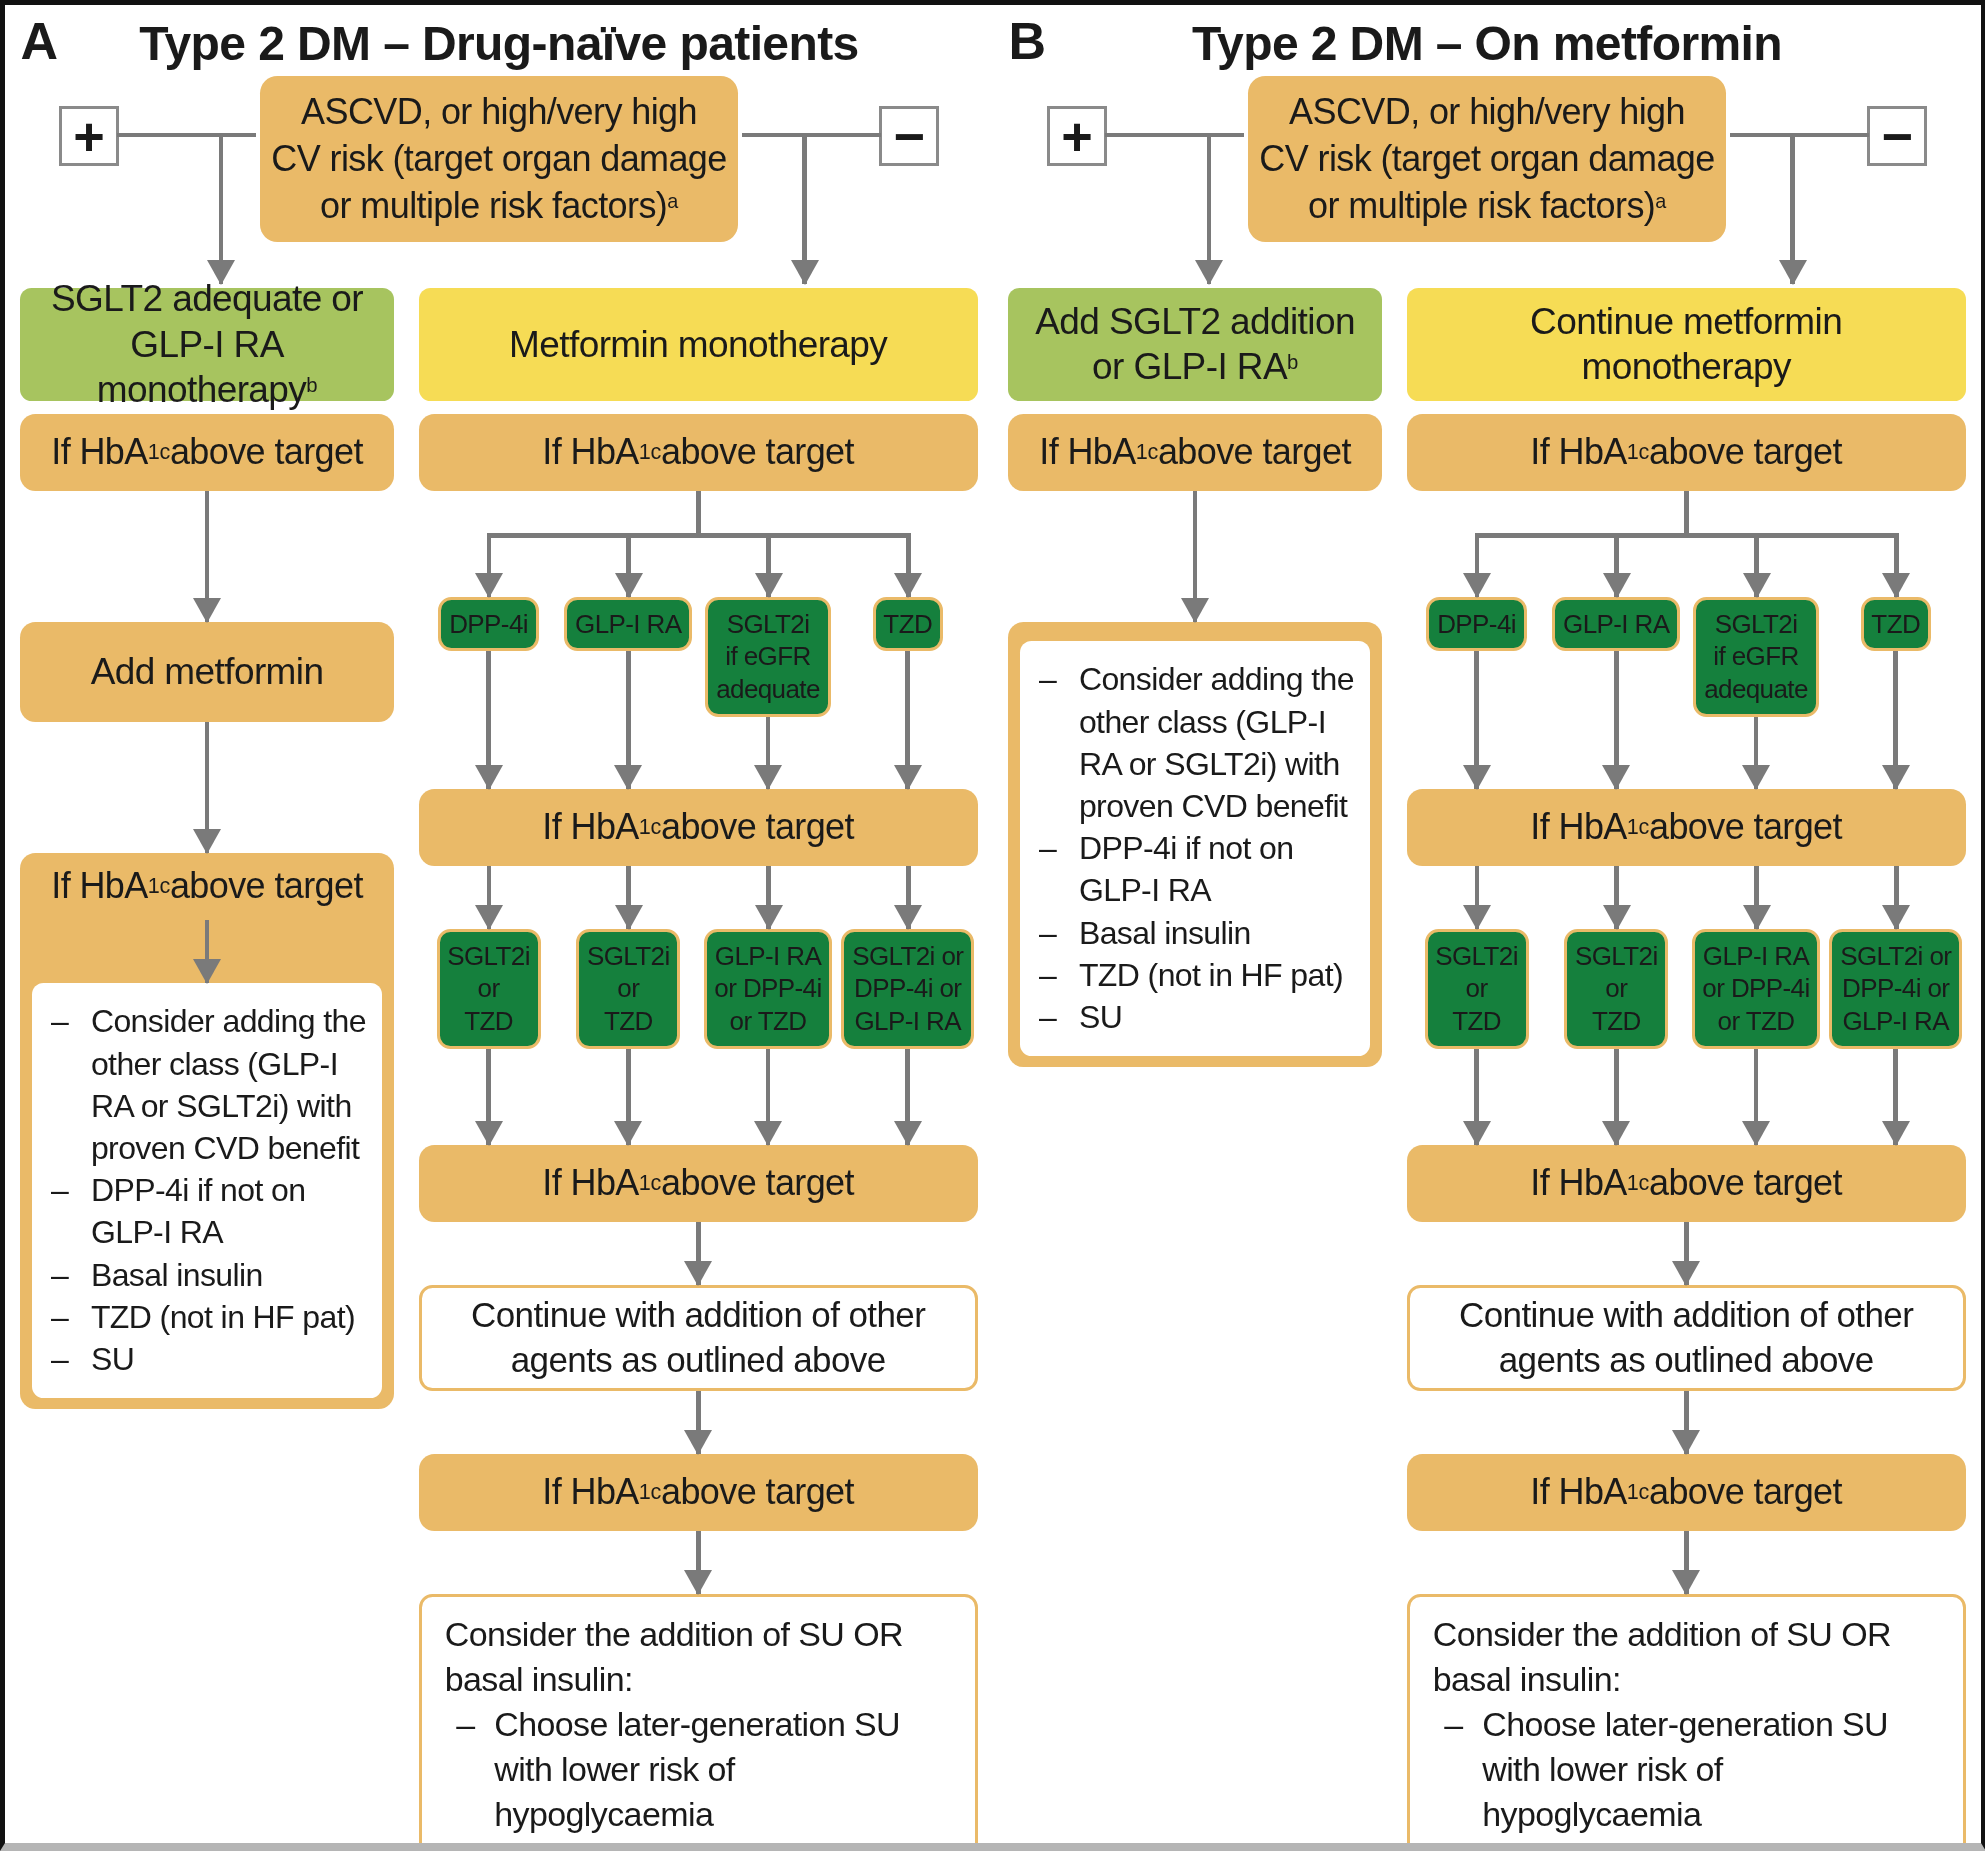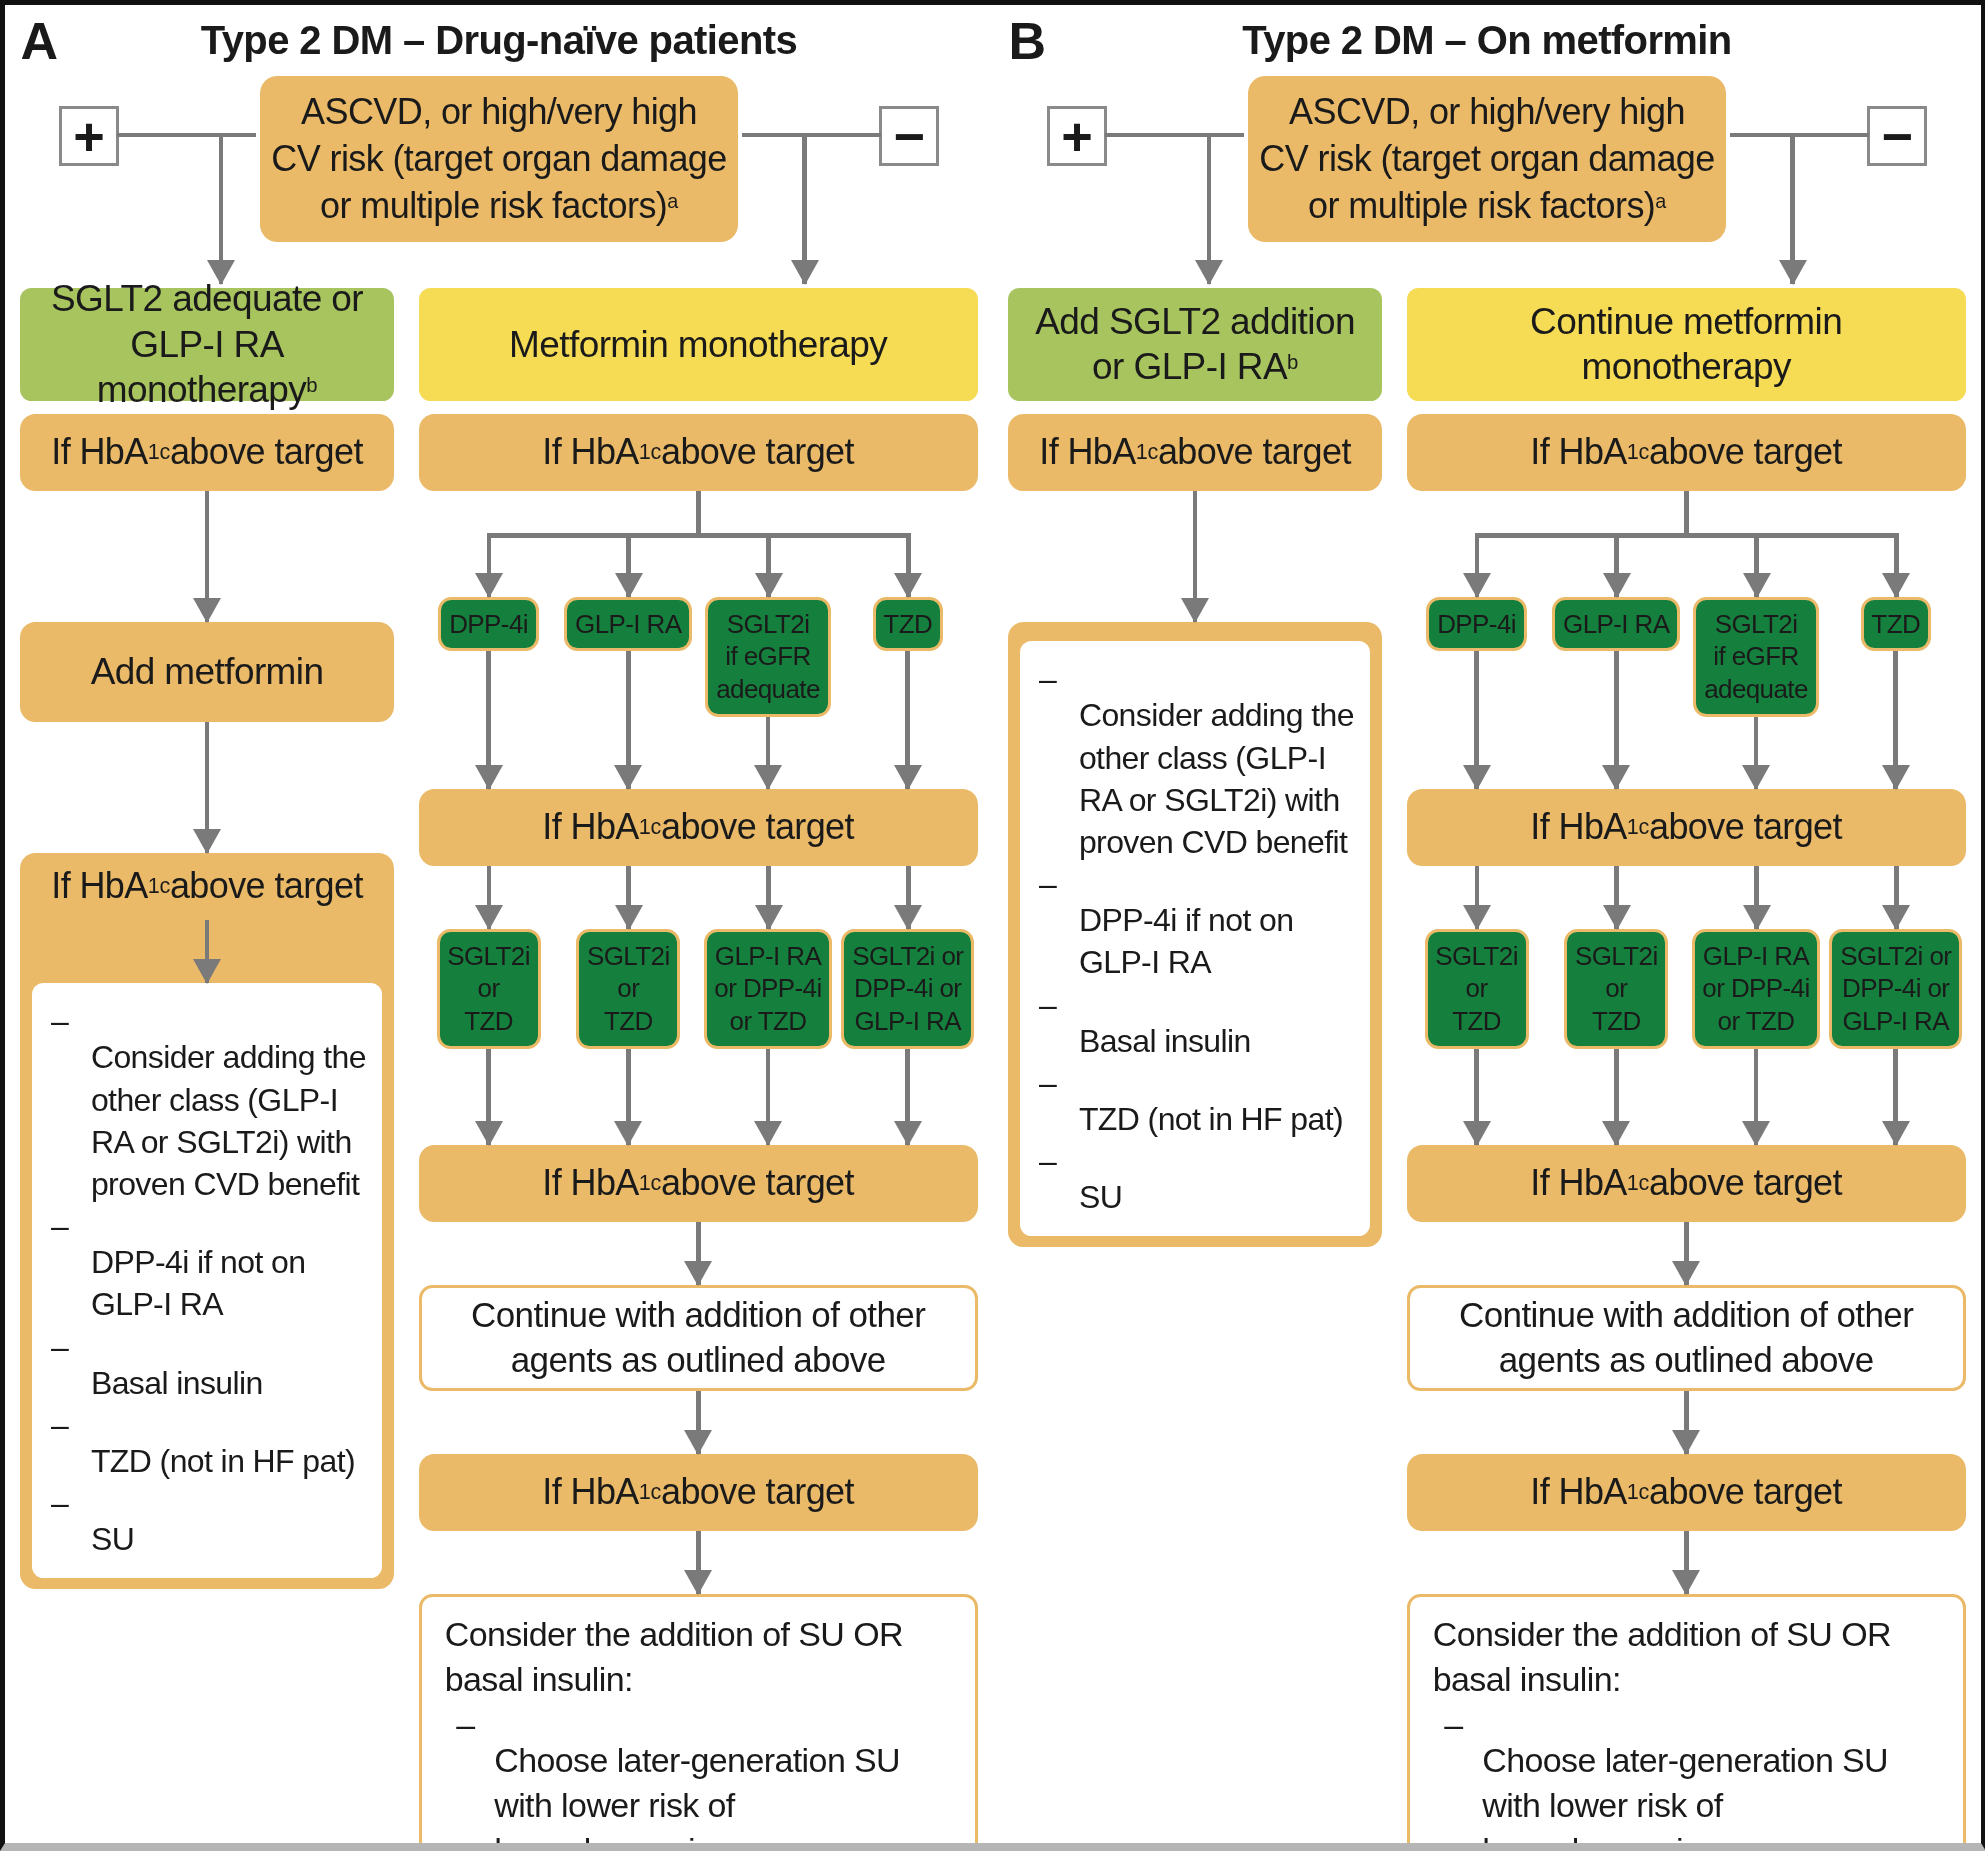"Type 2 DM – Drug-naïve" .p-title { font-size: 40px -> 48px }
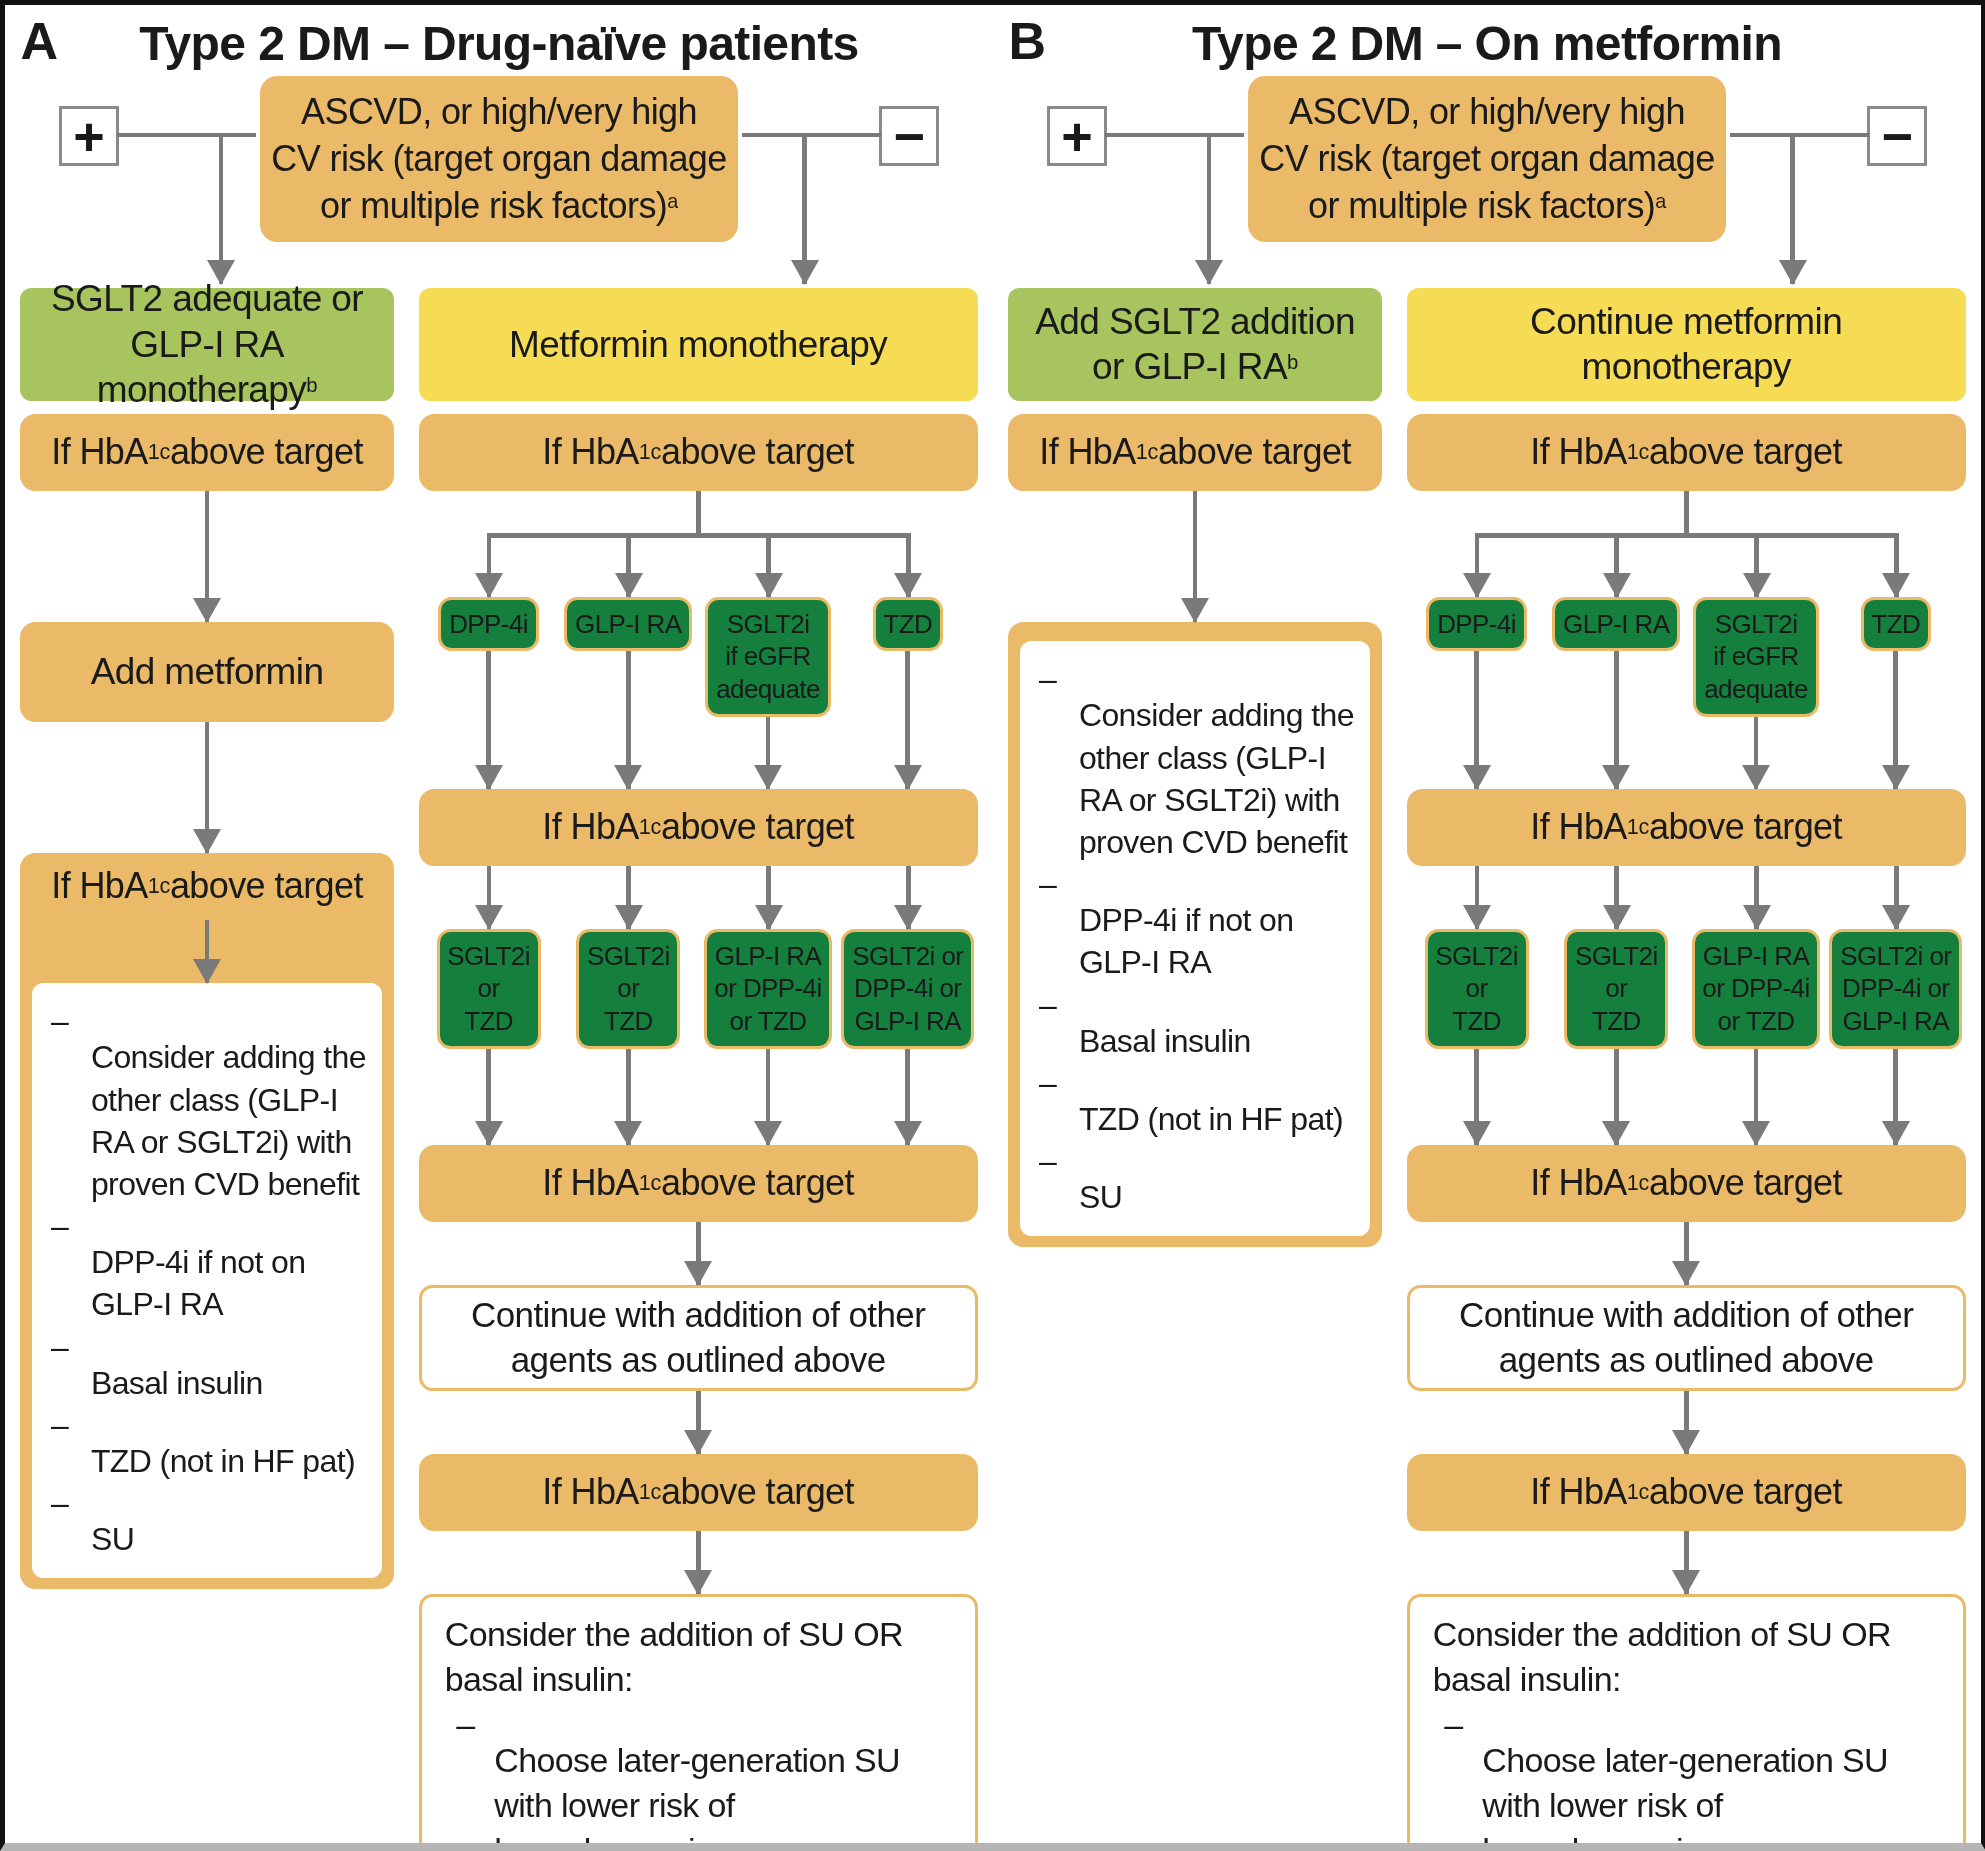"Consider adding the other class" .bullet .btxt { margin-top: 36px -> none }
